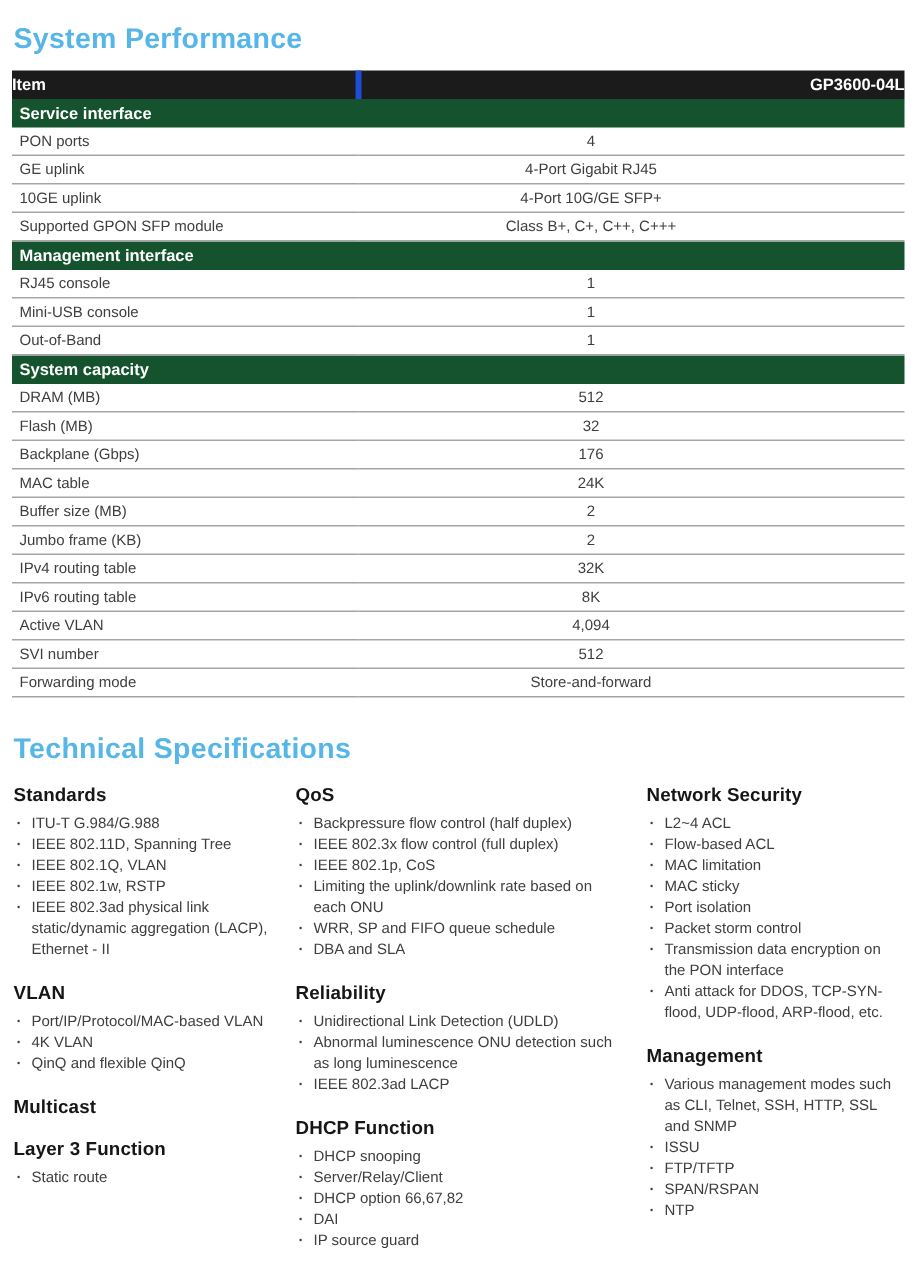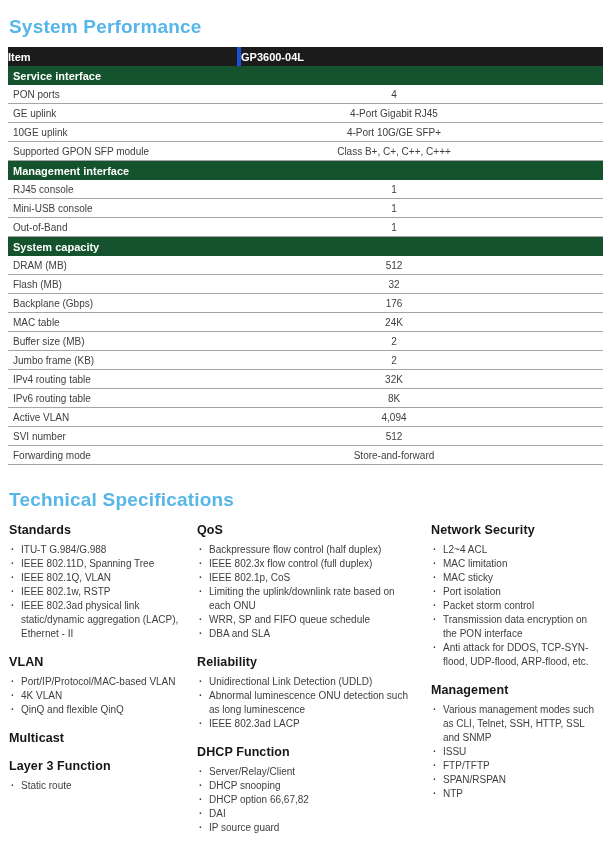"GP3600-04L" th.col-model { text-align: left -> right }
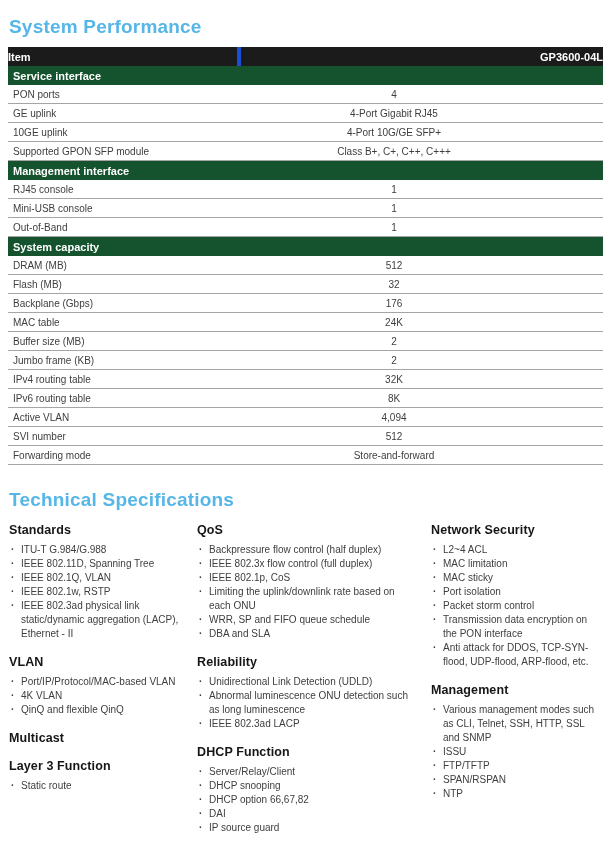"Flow-based ACL" li { html: none -> <li>Flow-based ACL</li> }
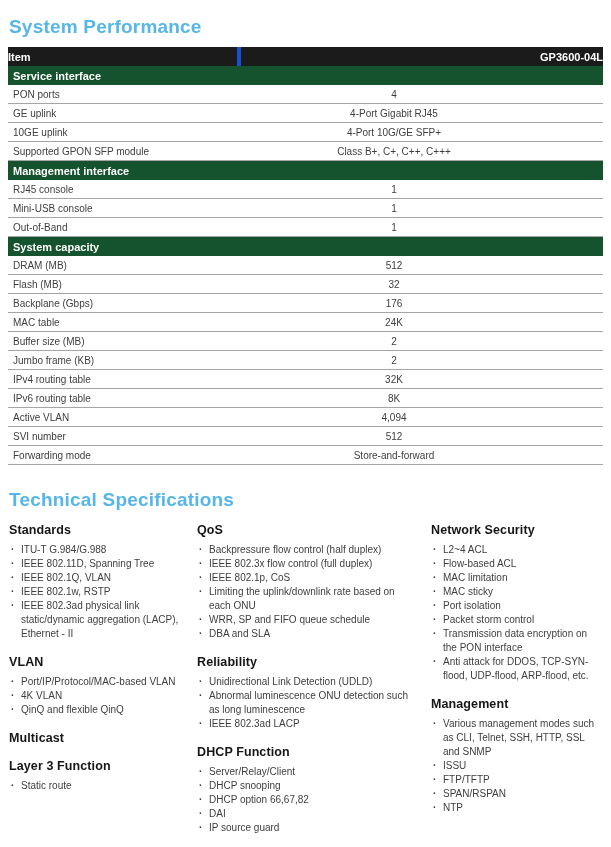"Server/Relay/Client" li { order: before "DHCP snooping" -> after "DHCP snooping" }
